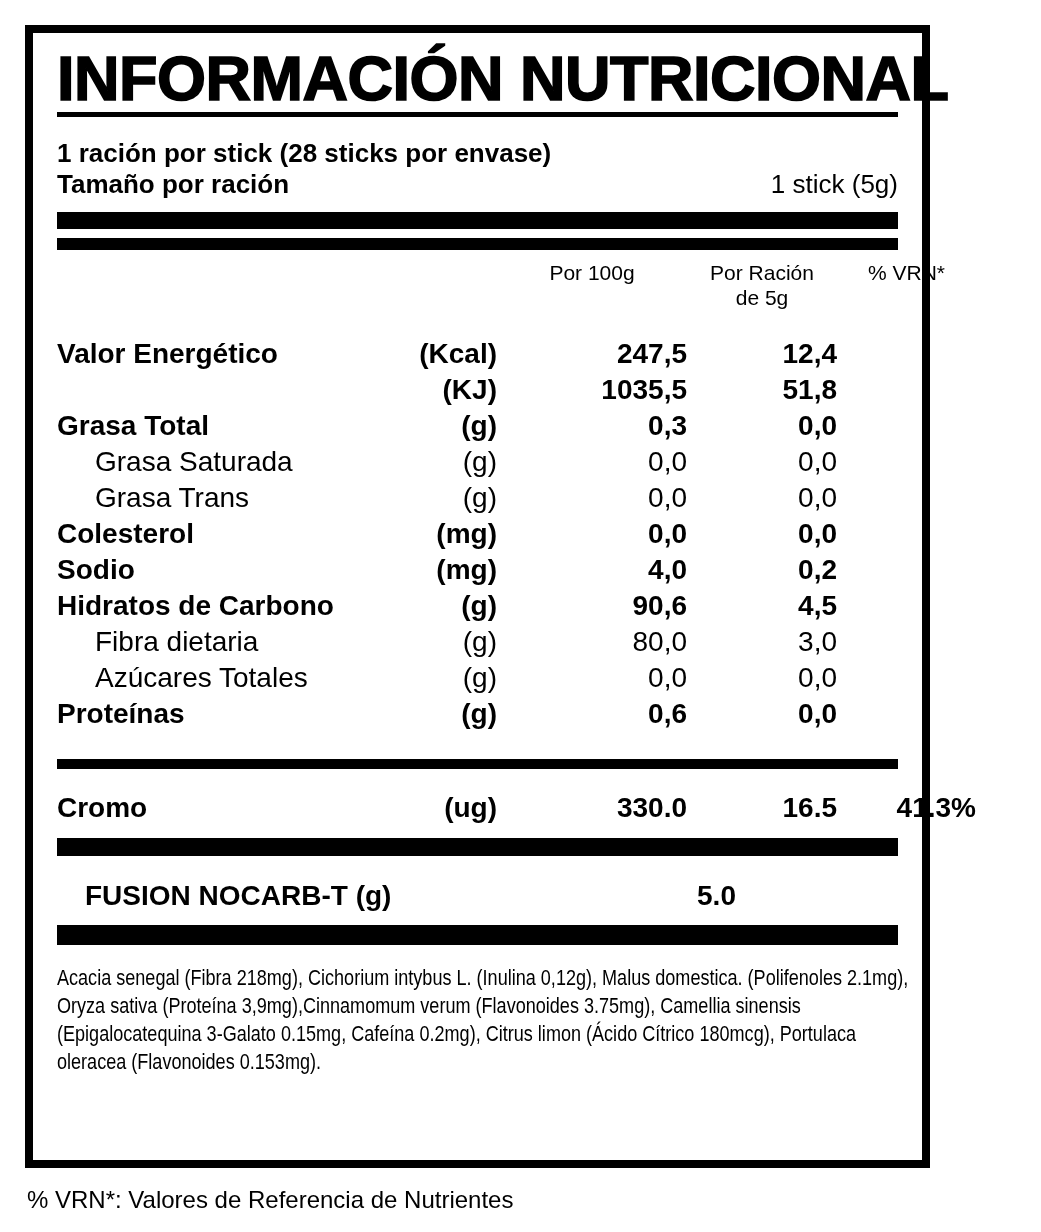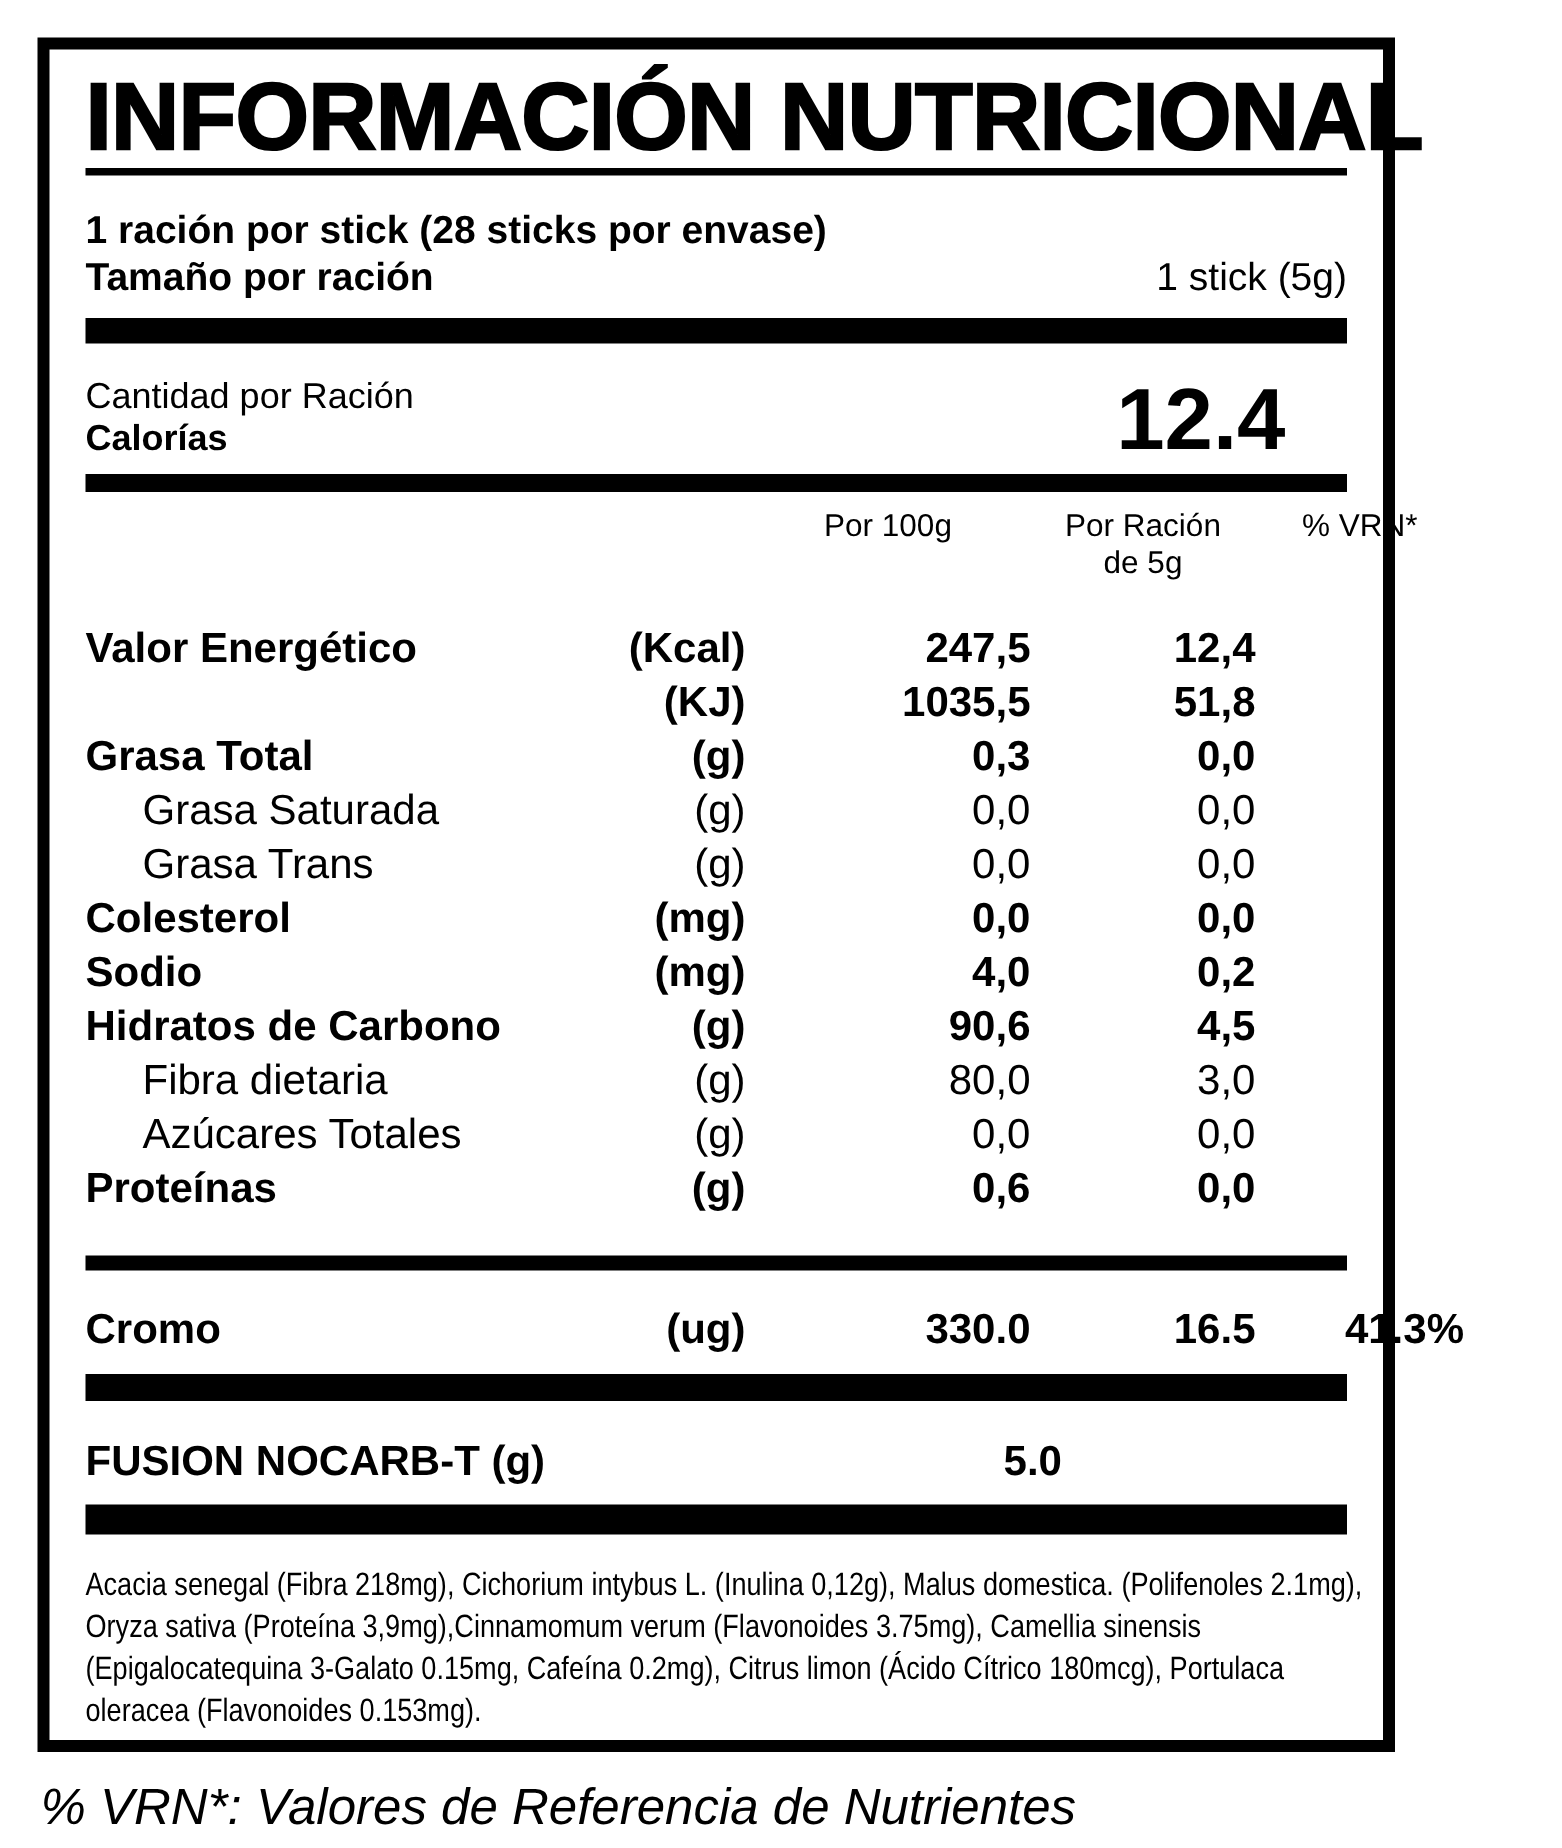"Cantidad por Ración" div.cal-block { html: <div> <div>Cantidad por Ración</div> <div>Calorías</div> <div>12.4</div> </div> -> none }
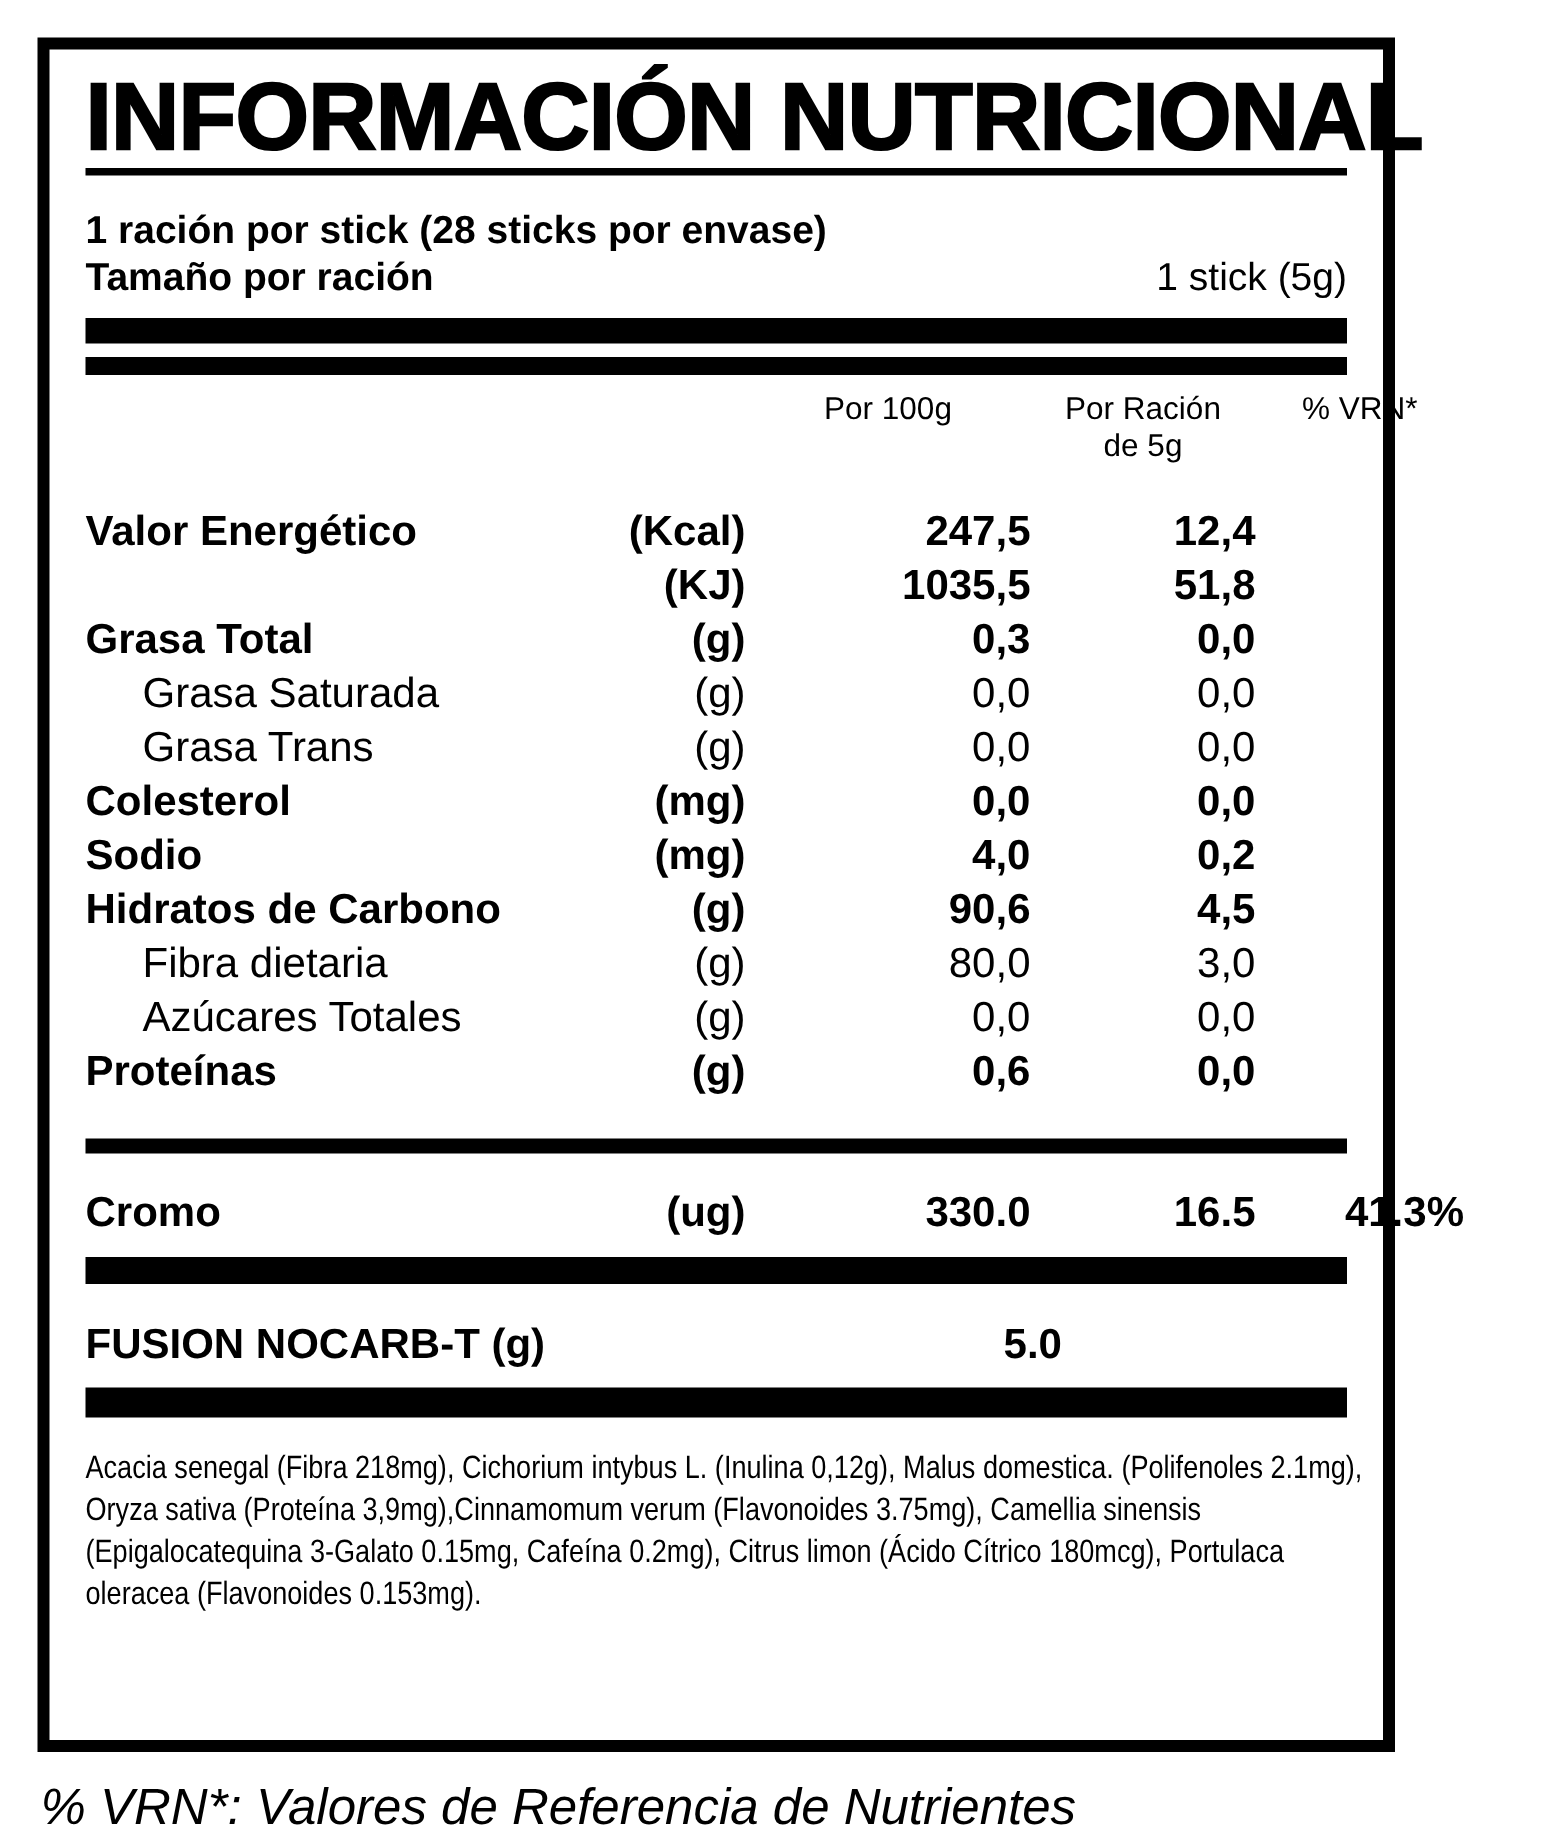"FUSION NOCARB-T (g)" .fusion-row { margin-left: none -> 28px }
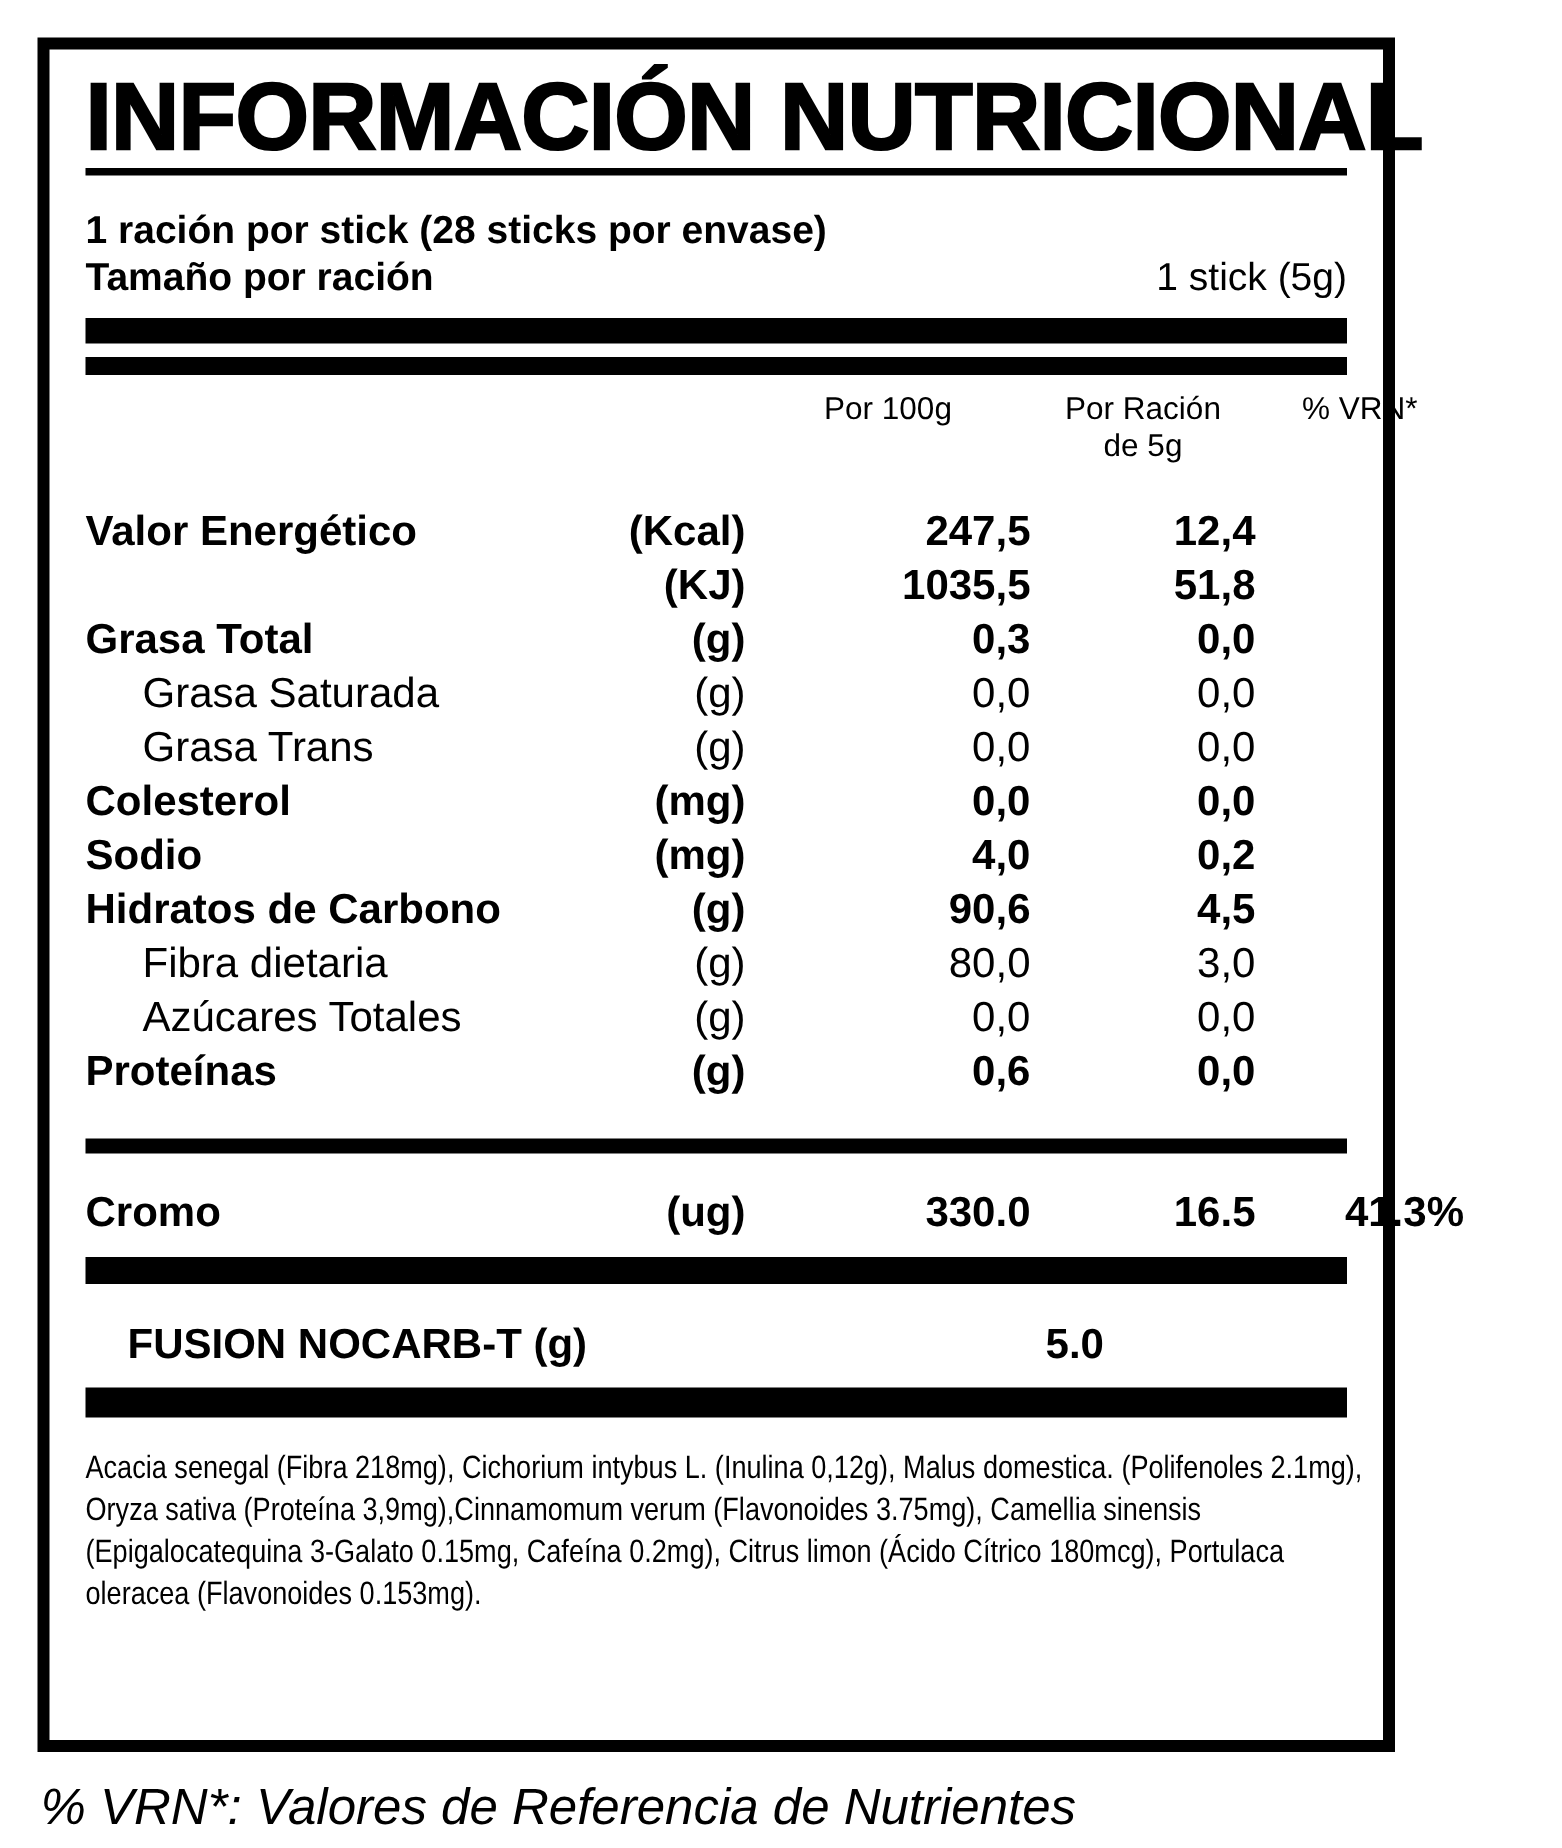"% VRN*: Valores de Referencia" .footnote { font-size: 34px -> 24px; font-style: italic -> none }
